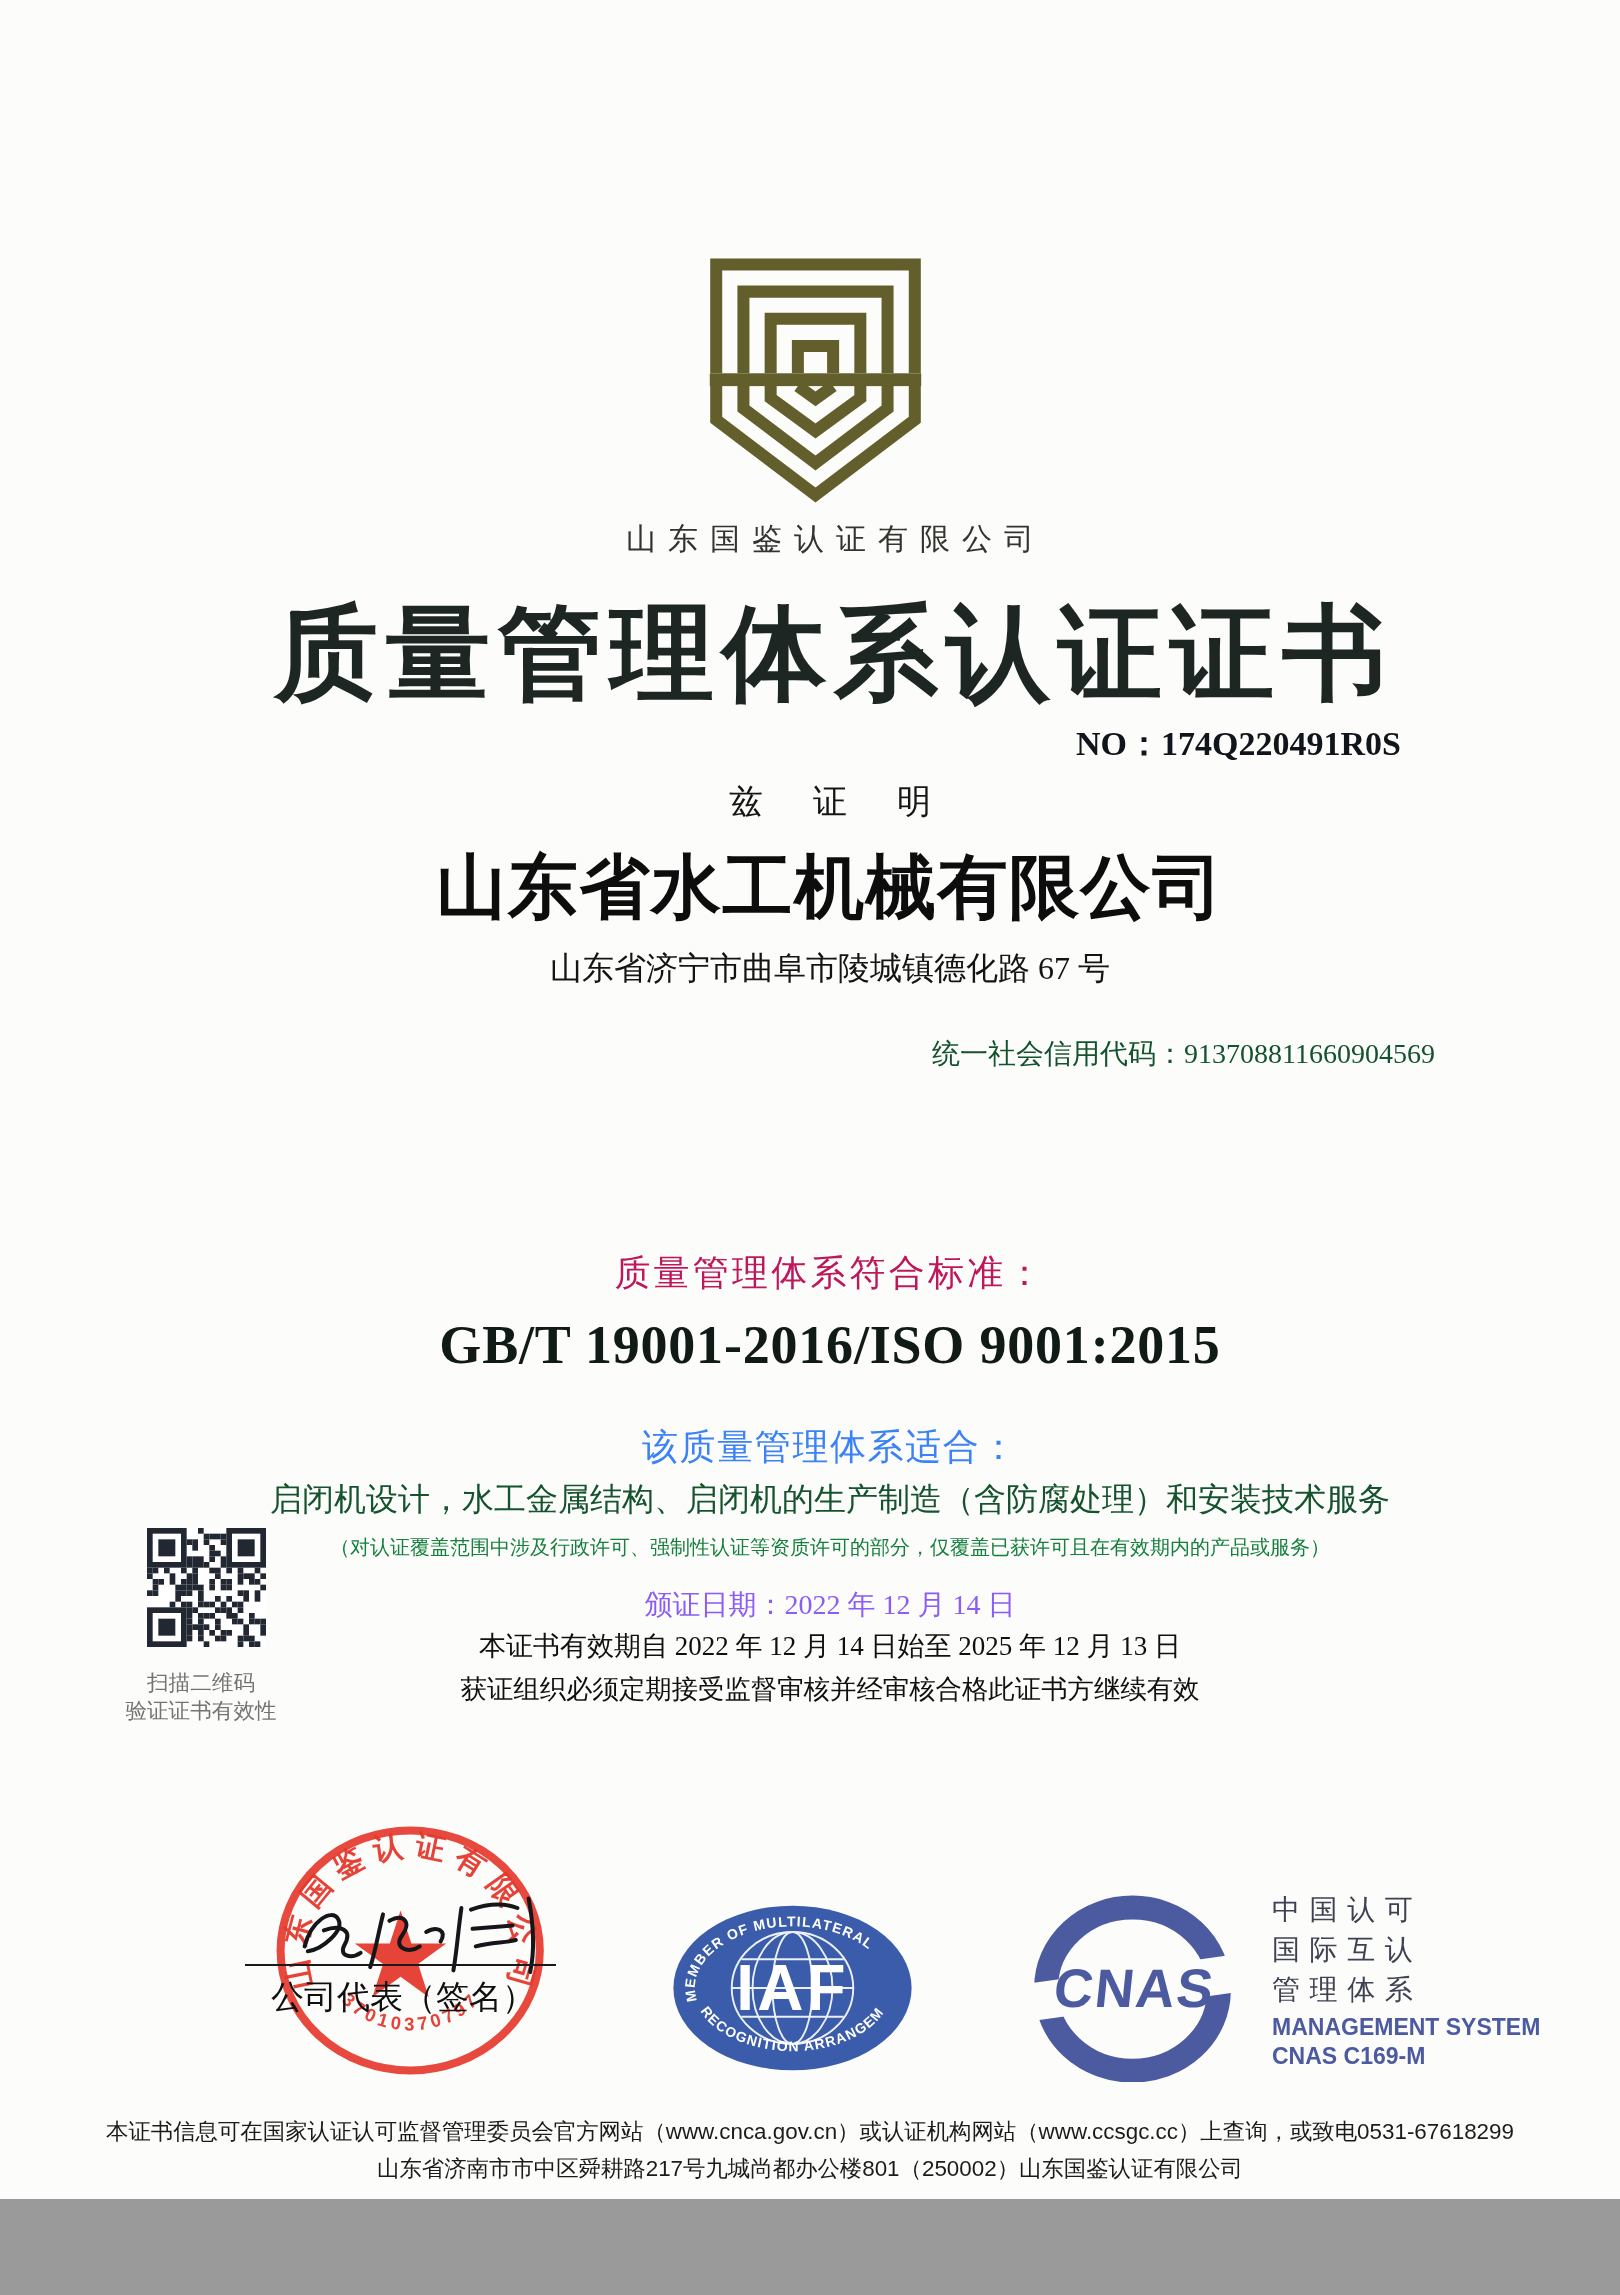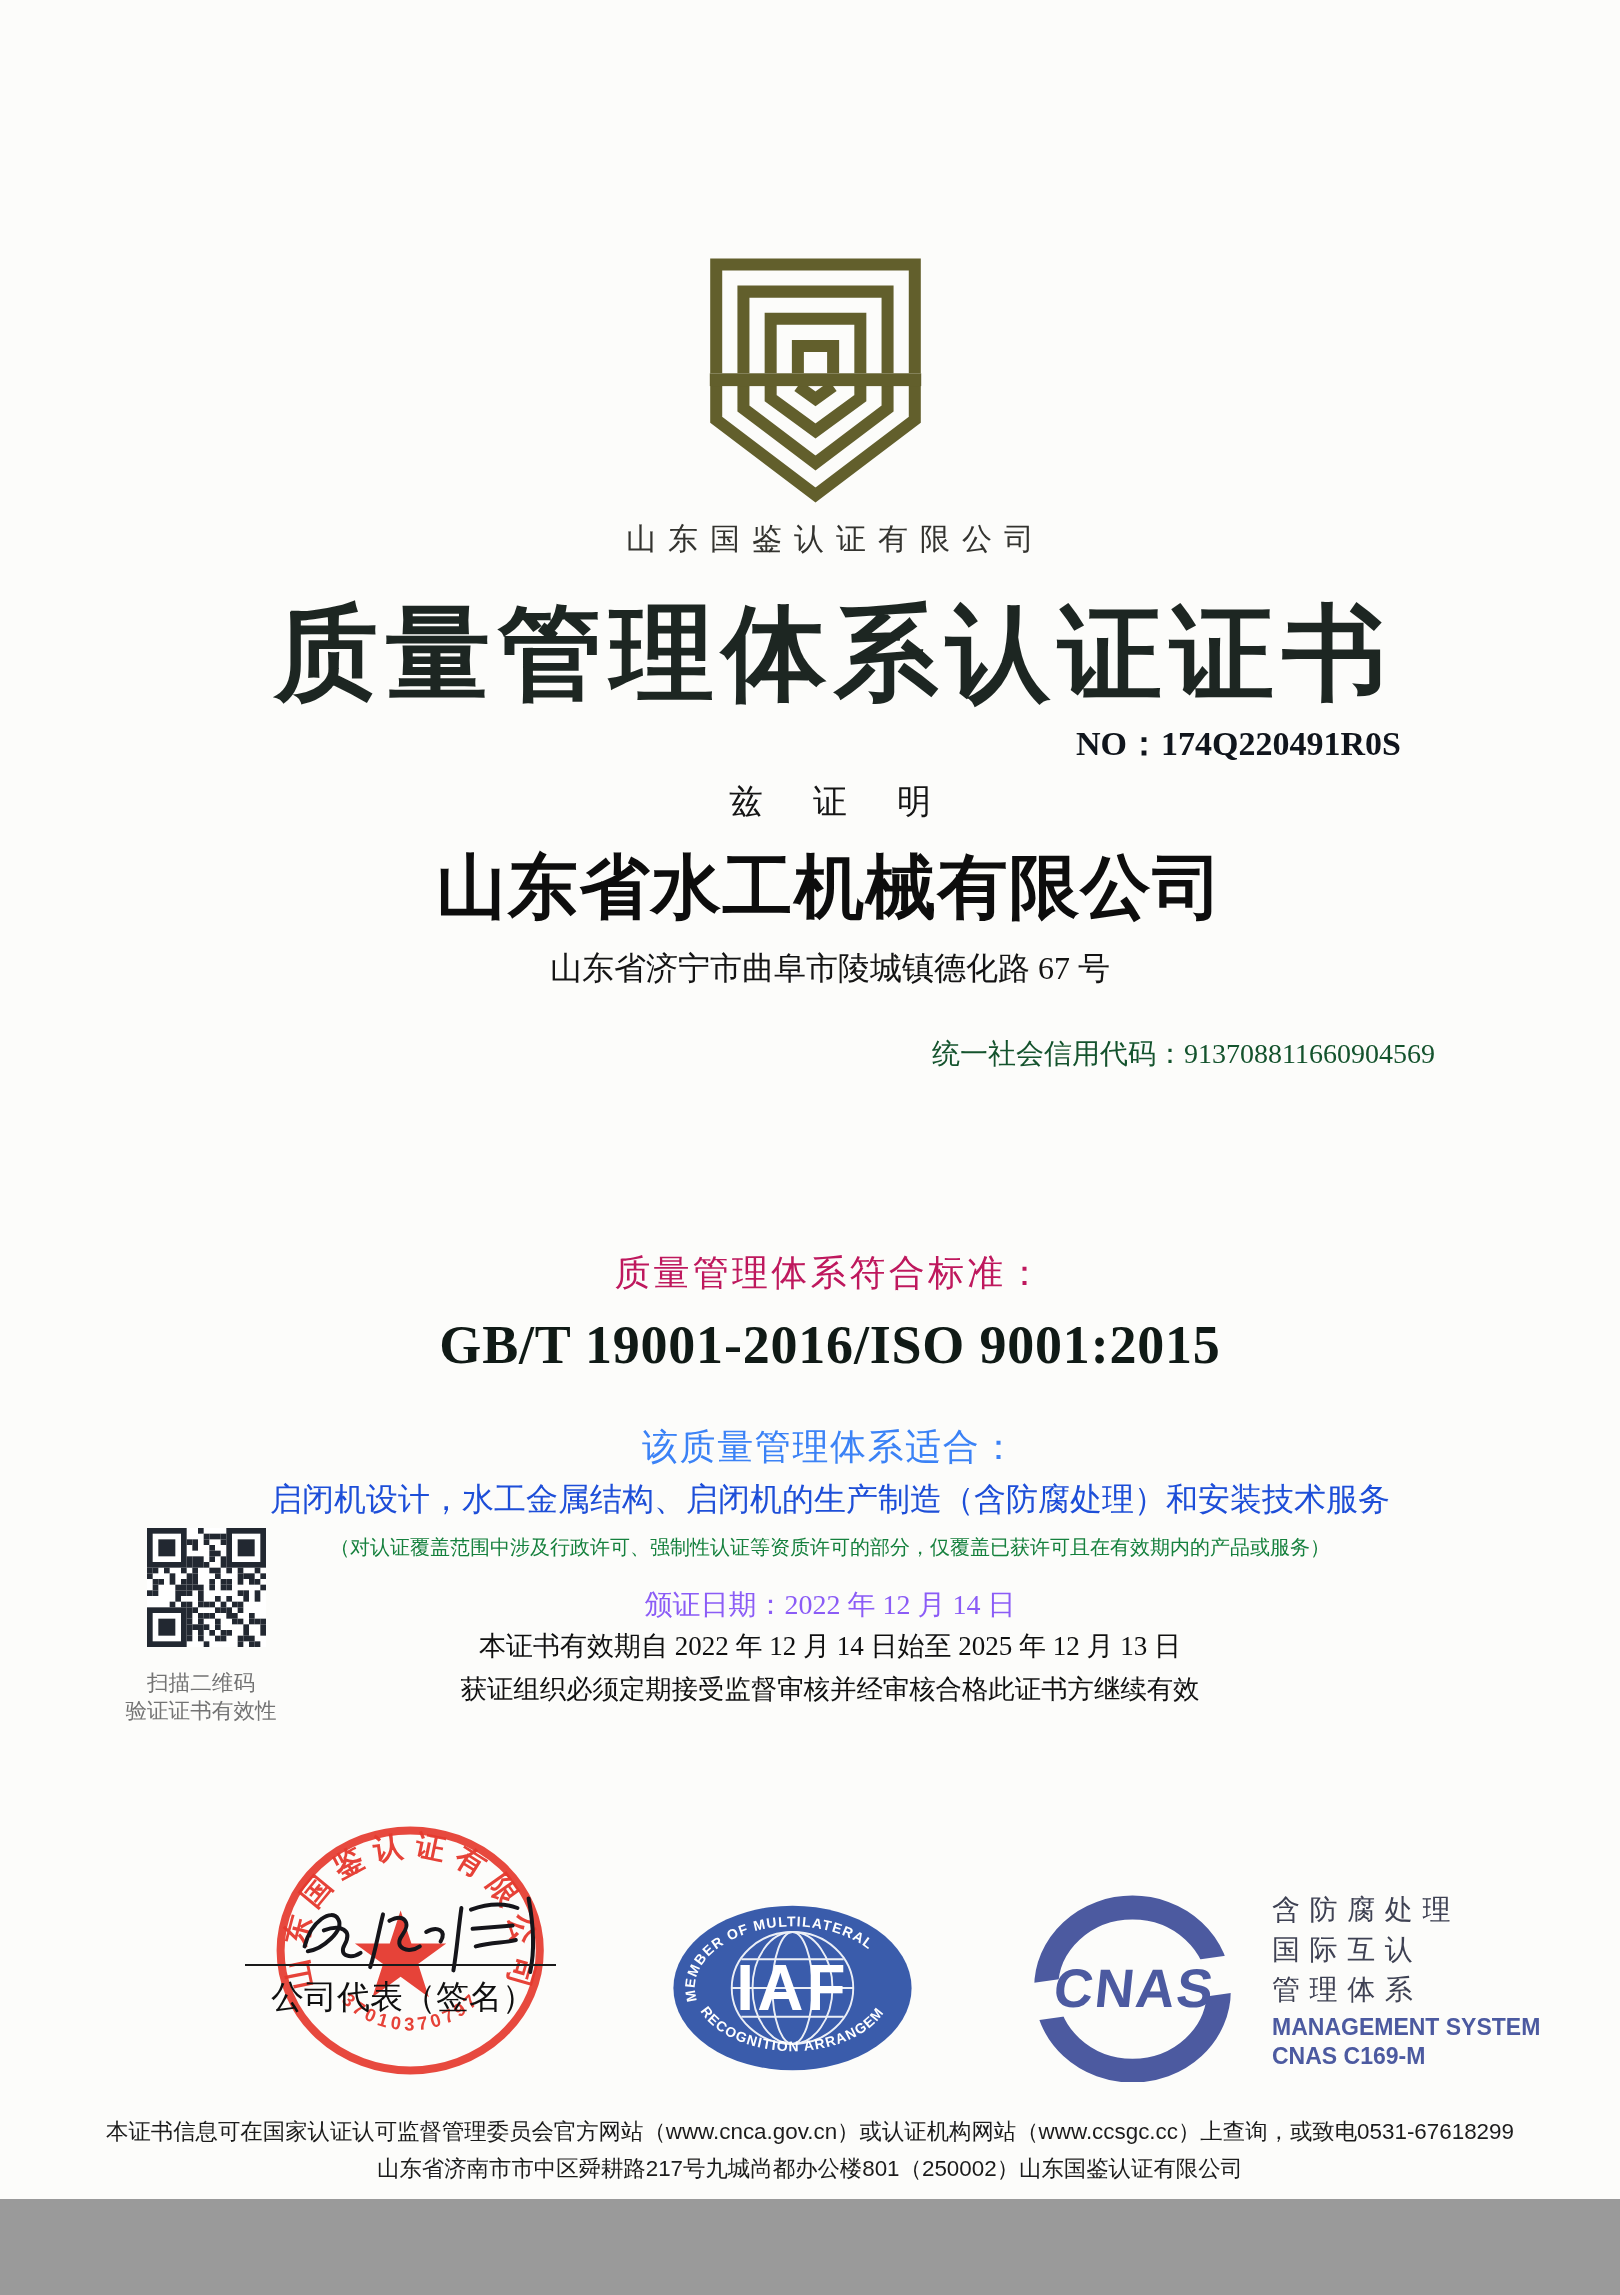"启闭机设计，水工金属结构、启闭机的生产制造（含防腐处理）和安装技术服务" .scope { color: #1d4ed8 -> #14532d }
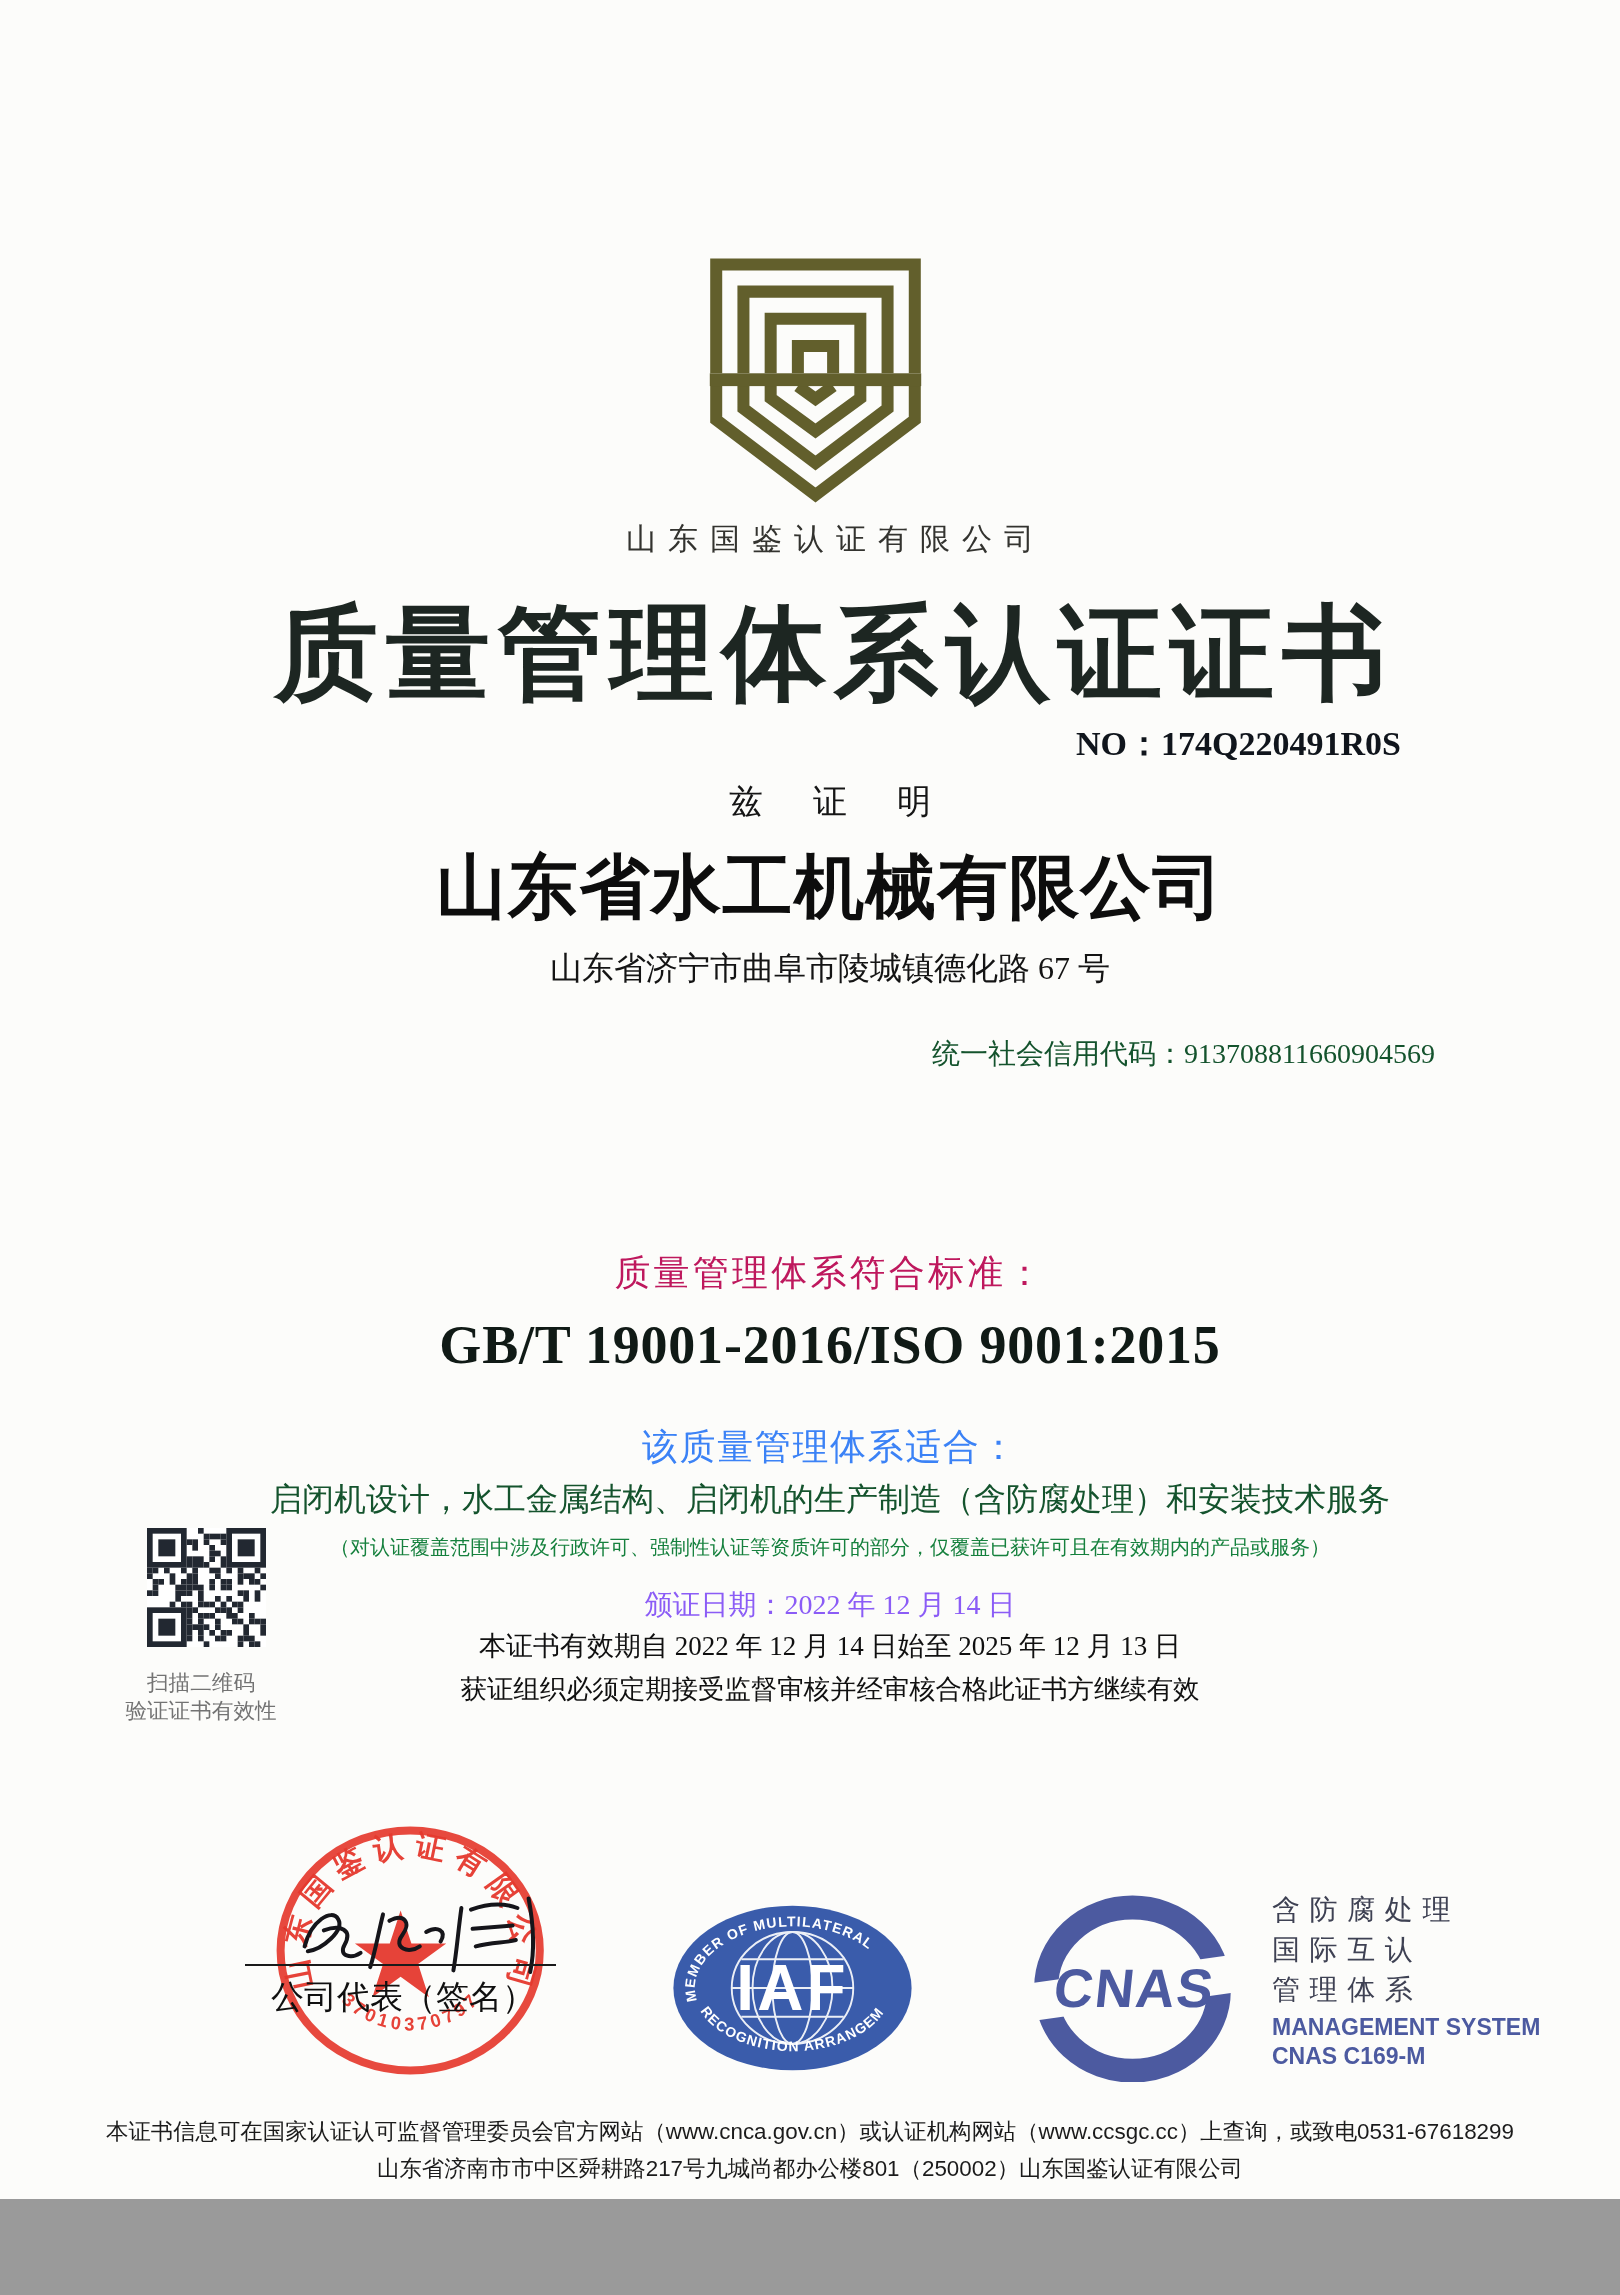"含防腐处理" div { text: 含防腐处理 -> 中国认可 }
